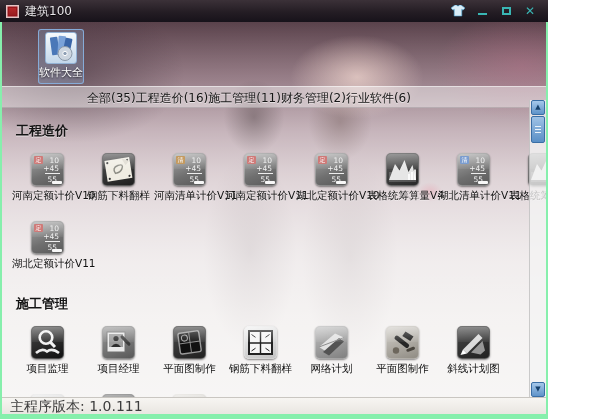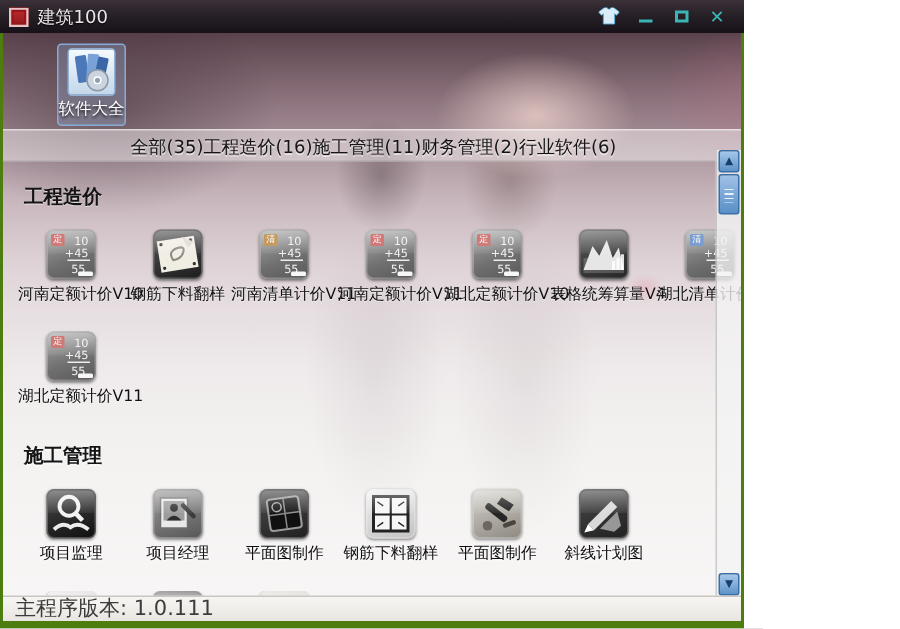"建筑100" #window { background: #4d7c0f -> #86efac; width: 496px -> 548px }
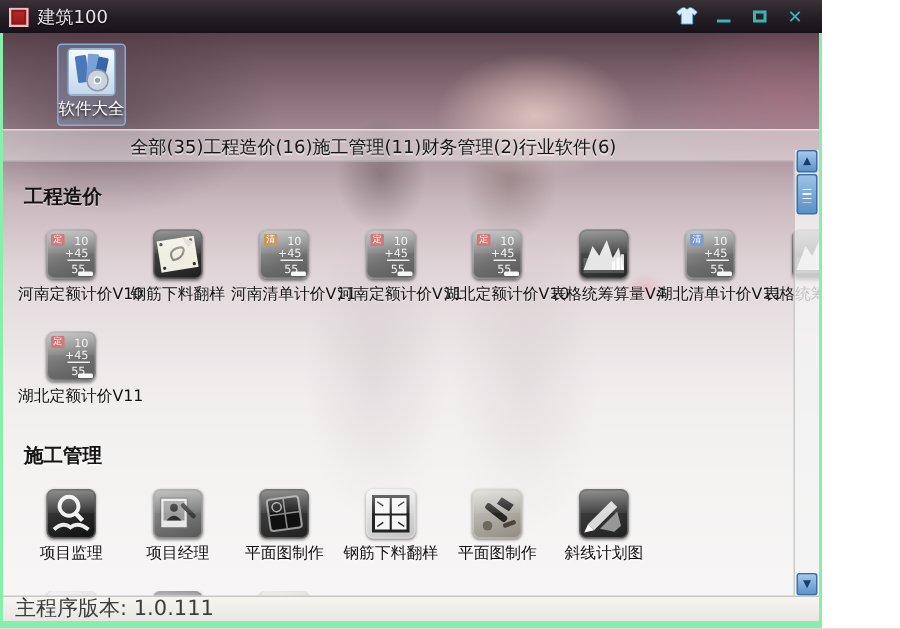"网络计划" div.cell { html: none -> <div> <div> <svg> <polygon></polygon> <polygon></polygon> <line></line> </svg> </div> <div>网络计划</div> </div> }
